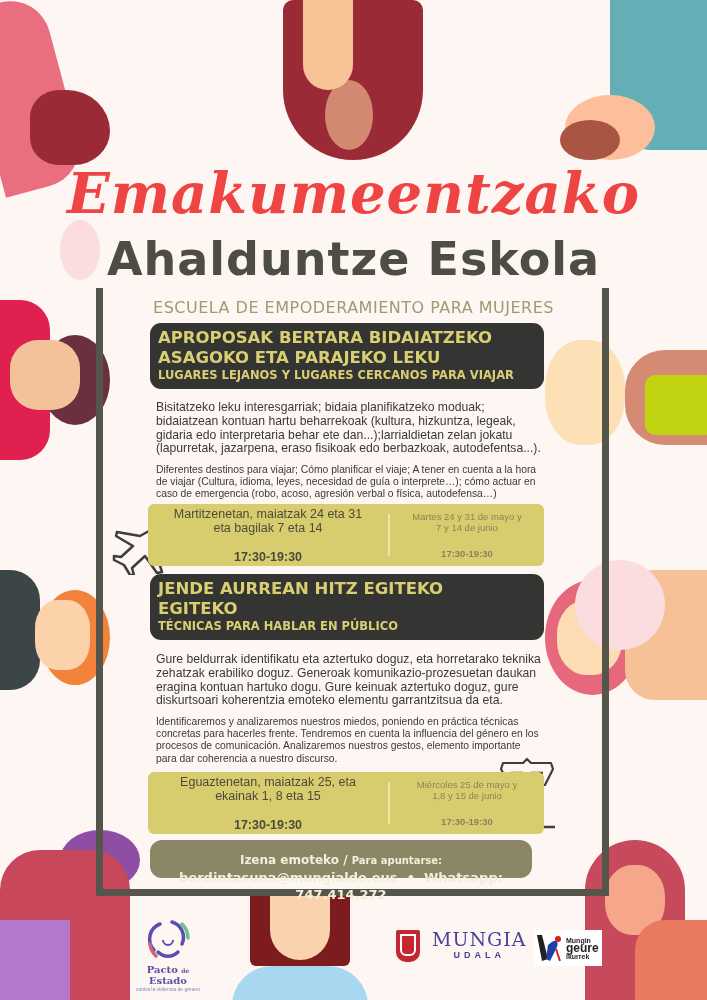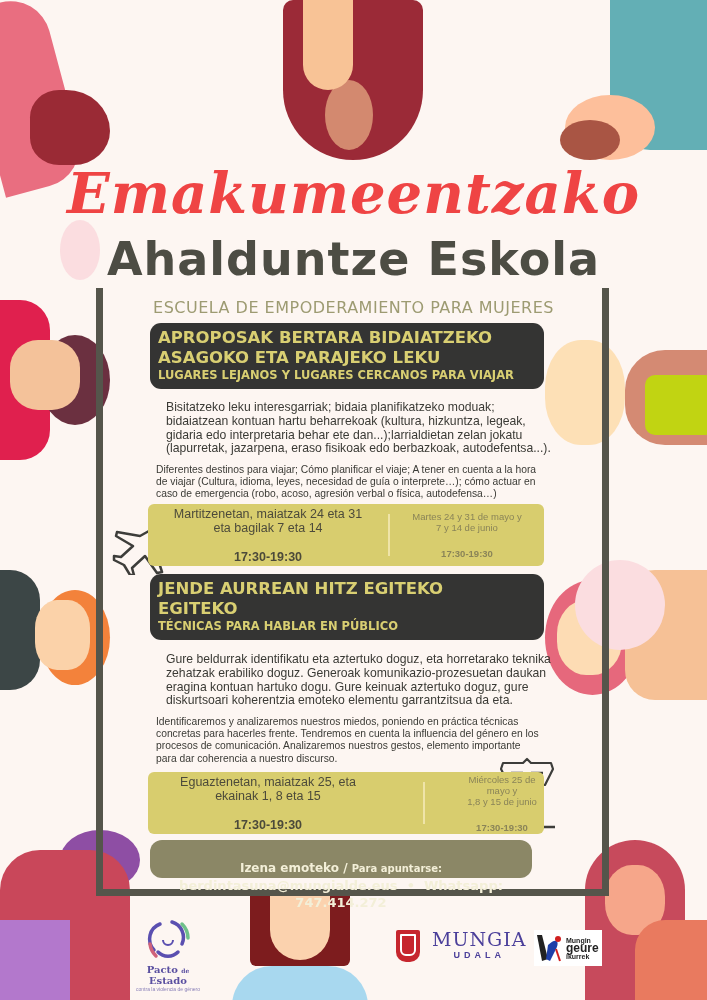"Bisitatzeko leku interesgarriak; bidaia" .para-eu { left: 166px -> 156px }
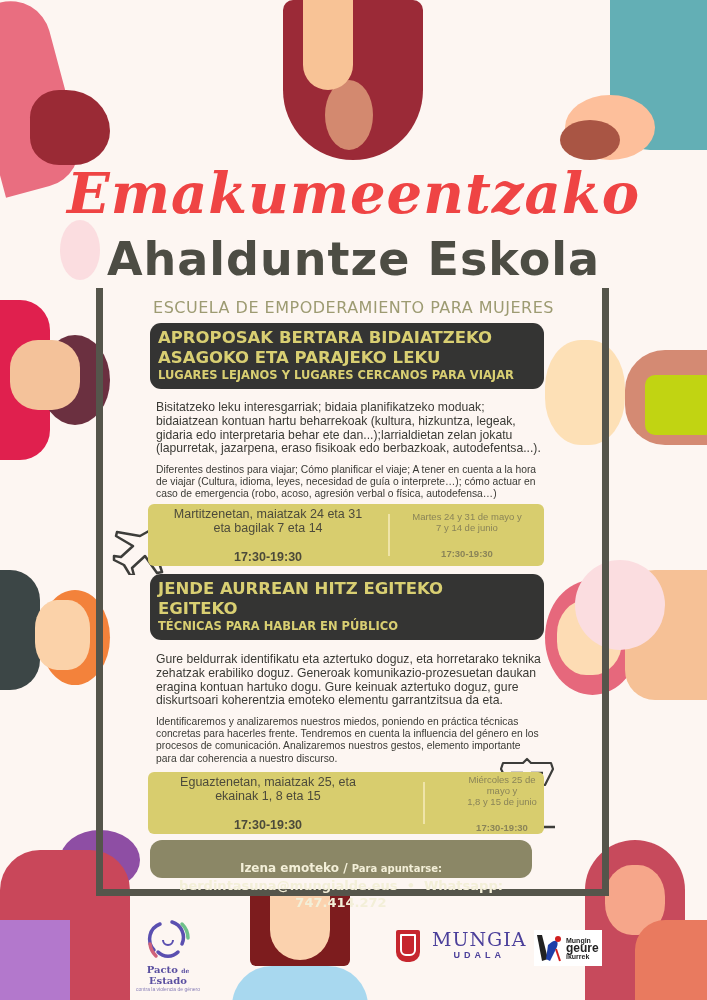"Eguaztenetan, maiatzak 25, eta" div.schedule { gap: 35px -> none }
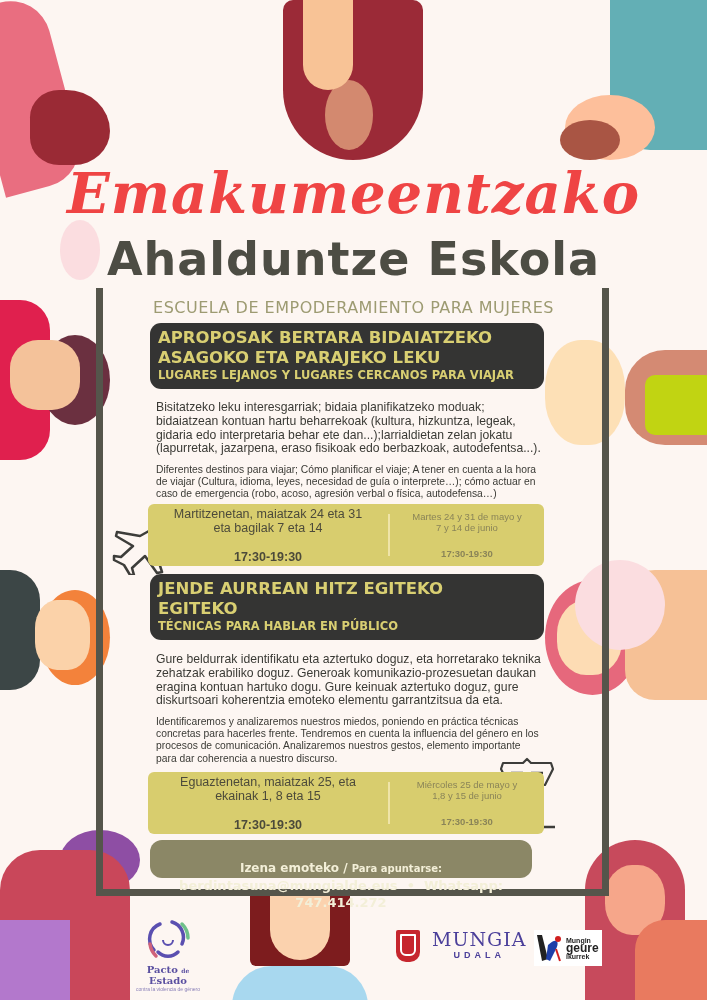"Izena emoteko / Para apuntarse:" .signup .s1 { padding-top: 20px -> 12px }
